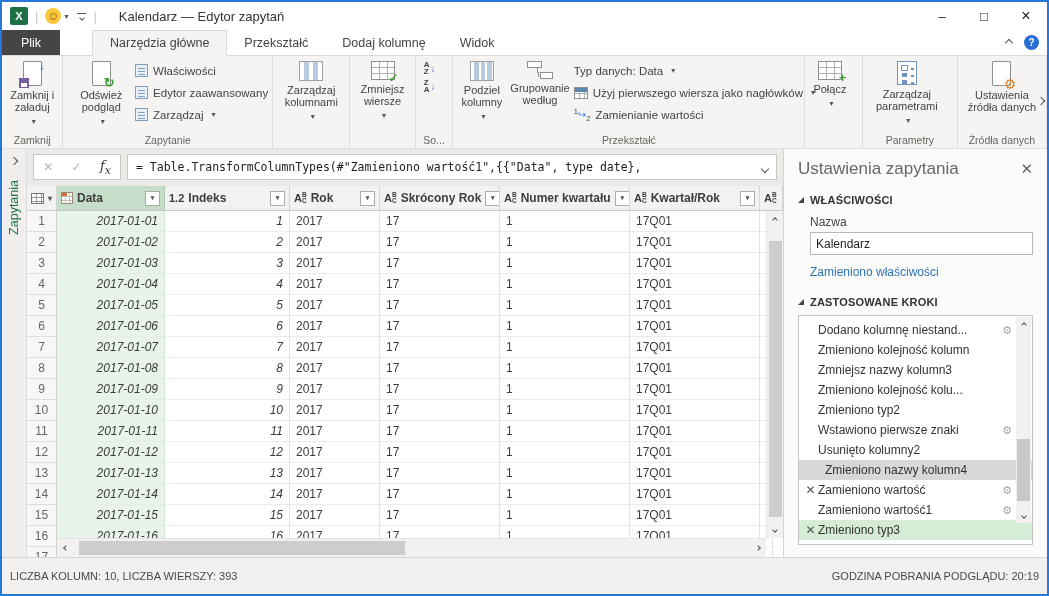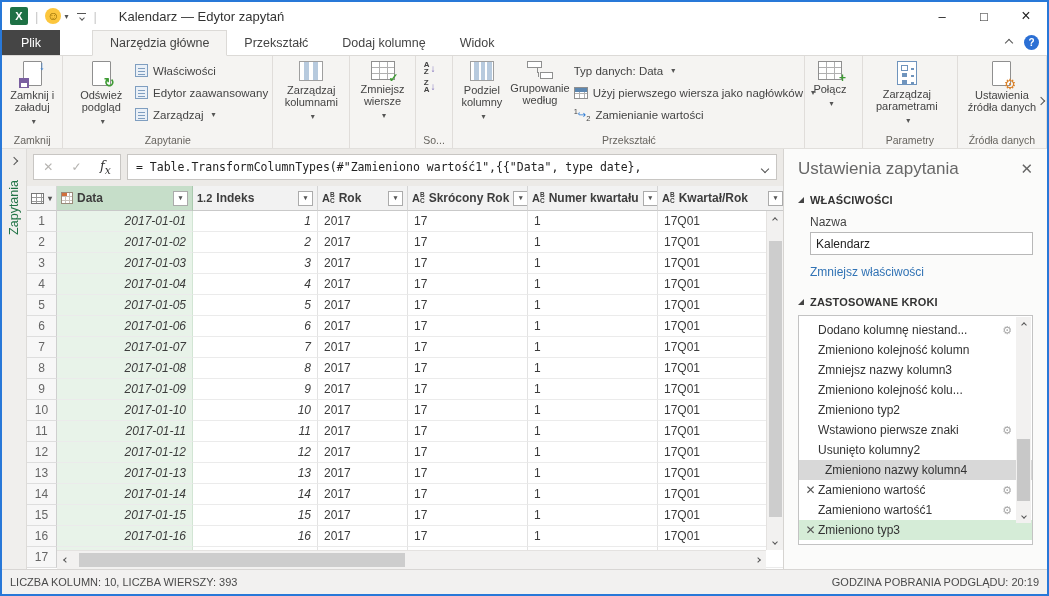"Data" .w-data { width: 136px -> 108px }
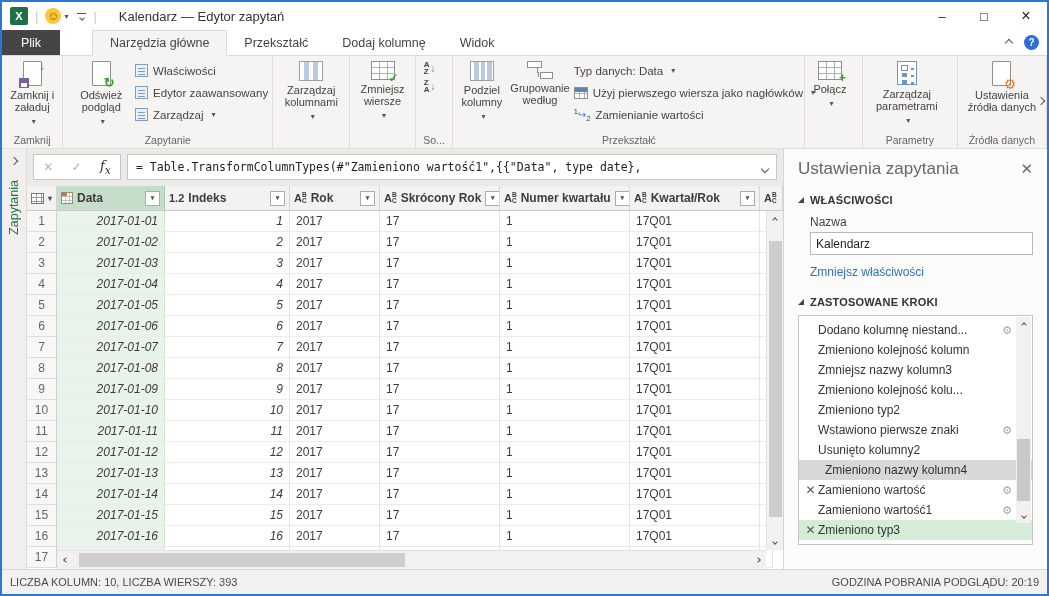"Zmniejsz właściwości" a.all-props { text: Zmniejsz -> Zamieniono }
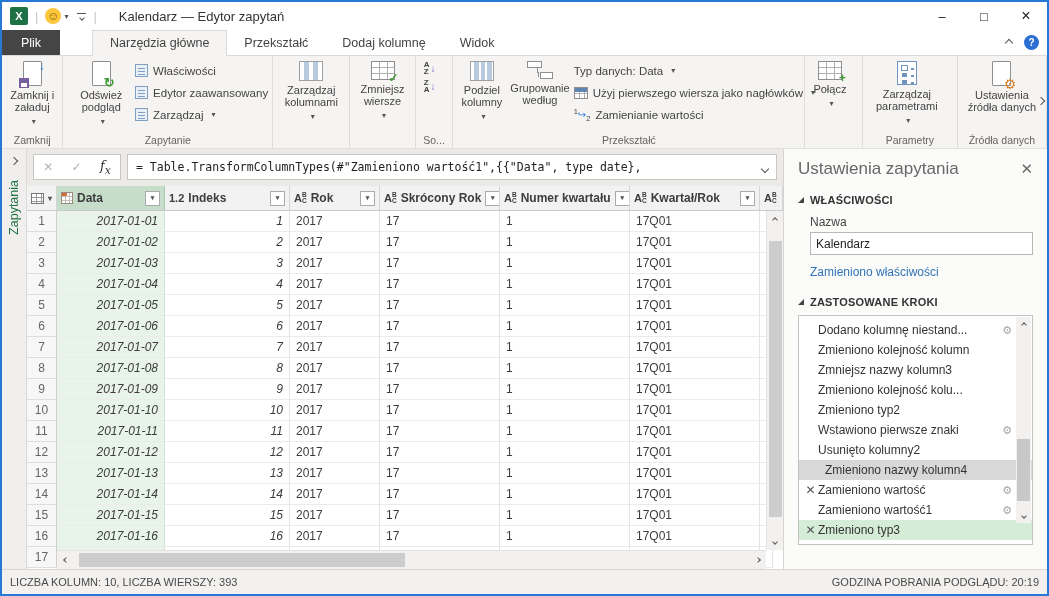"LICZBA KOLUMN: 10, LICZBA WIERSZY:" .statusbar { padding: 12px 8px -> 18px 8px }
